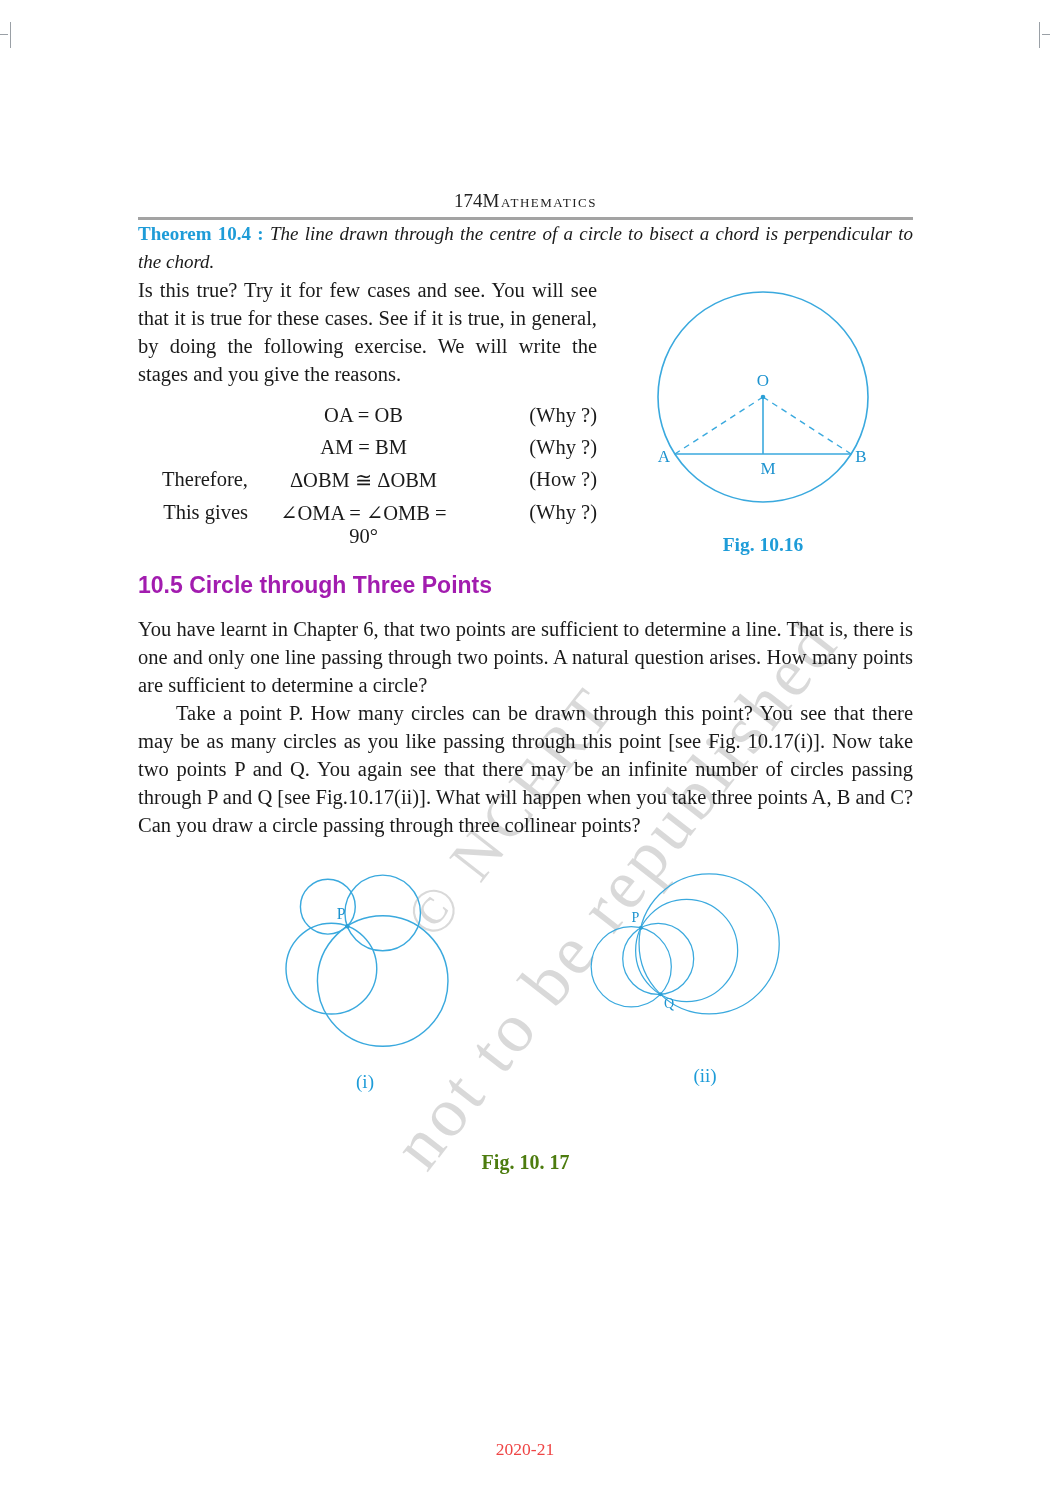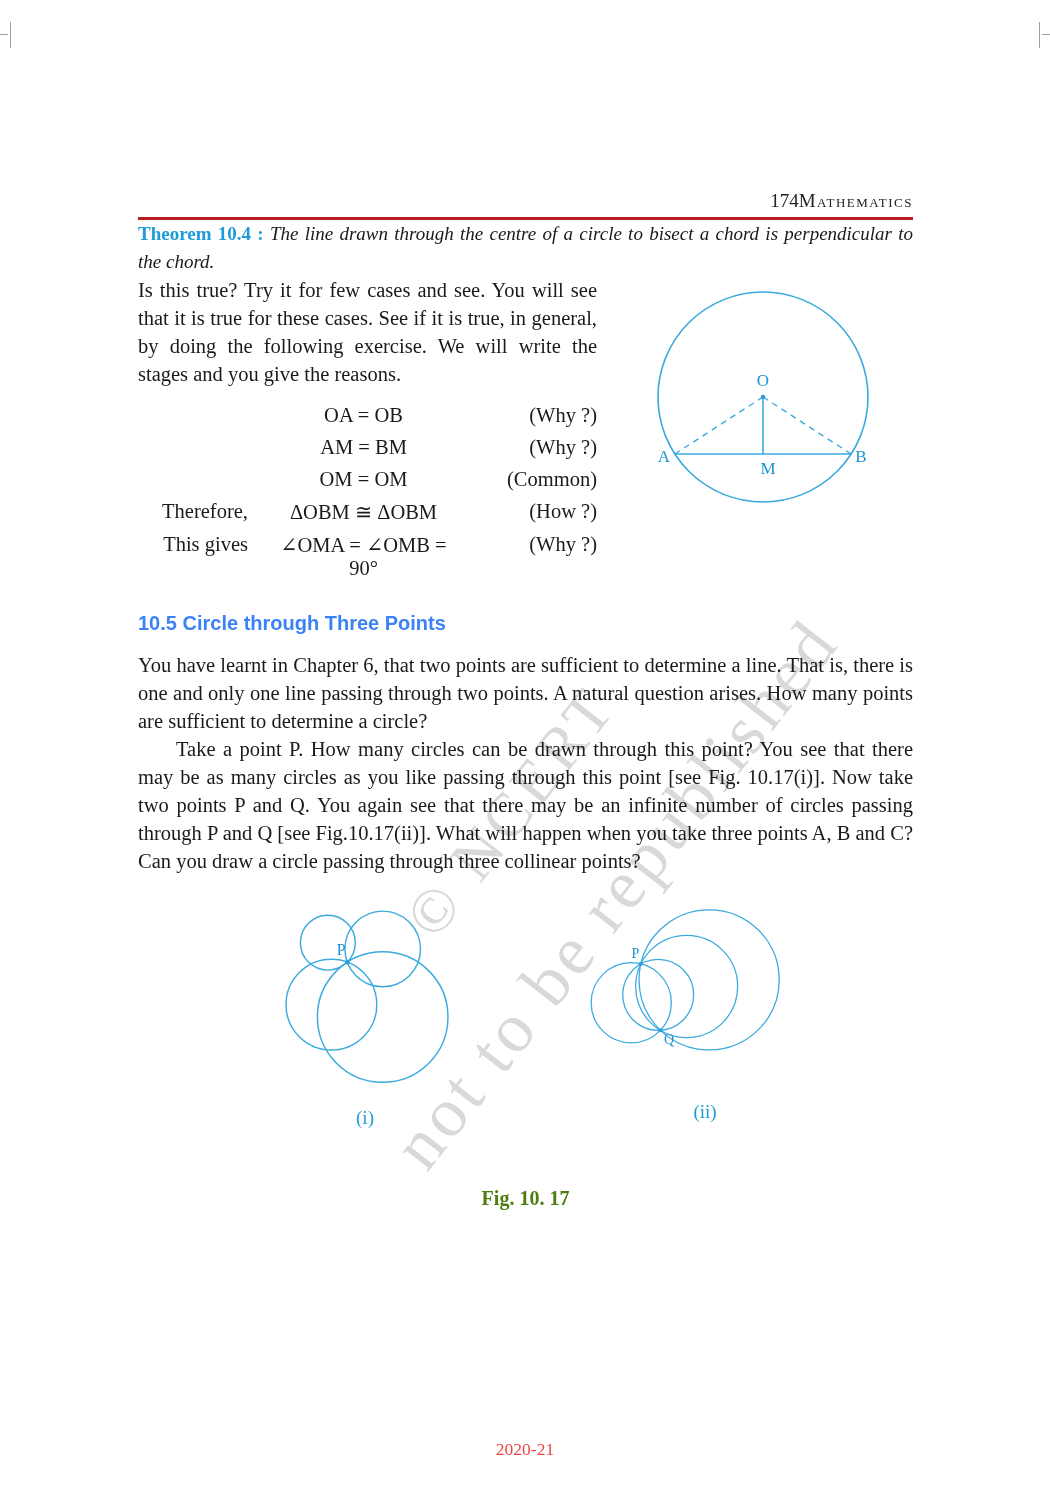"174" .header { border-bottom: 3px solid #b91c1c -> 3px solid #a3a3a3; justify-content: flex-end -> center }
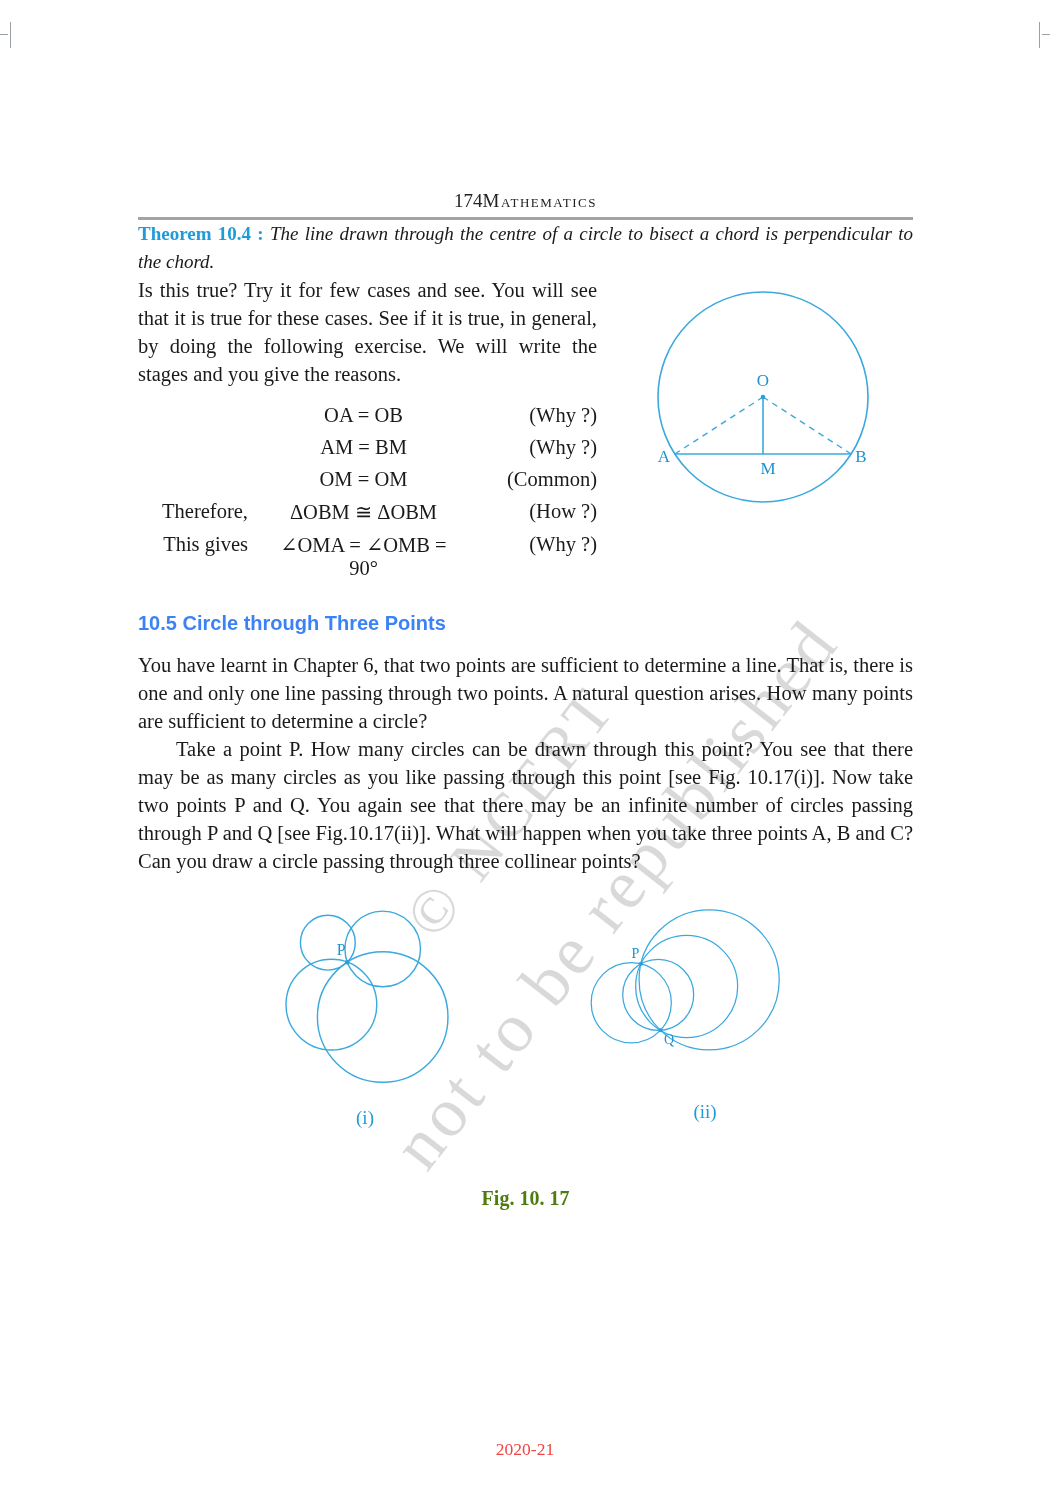"OM = OM" div.eq-row { html: <div> <span></span> <span>OM = OM</span> <span>(Common)</span> </div> -> none }
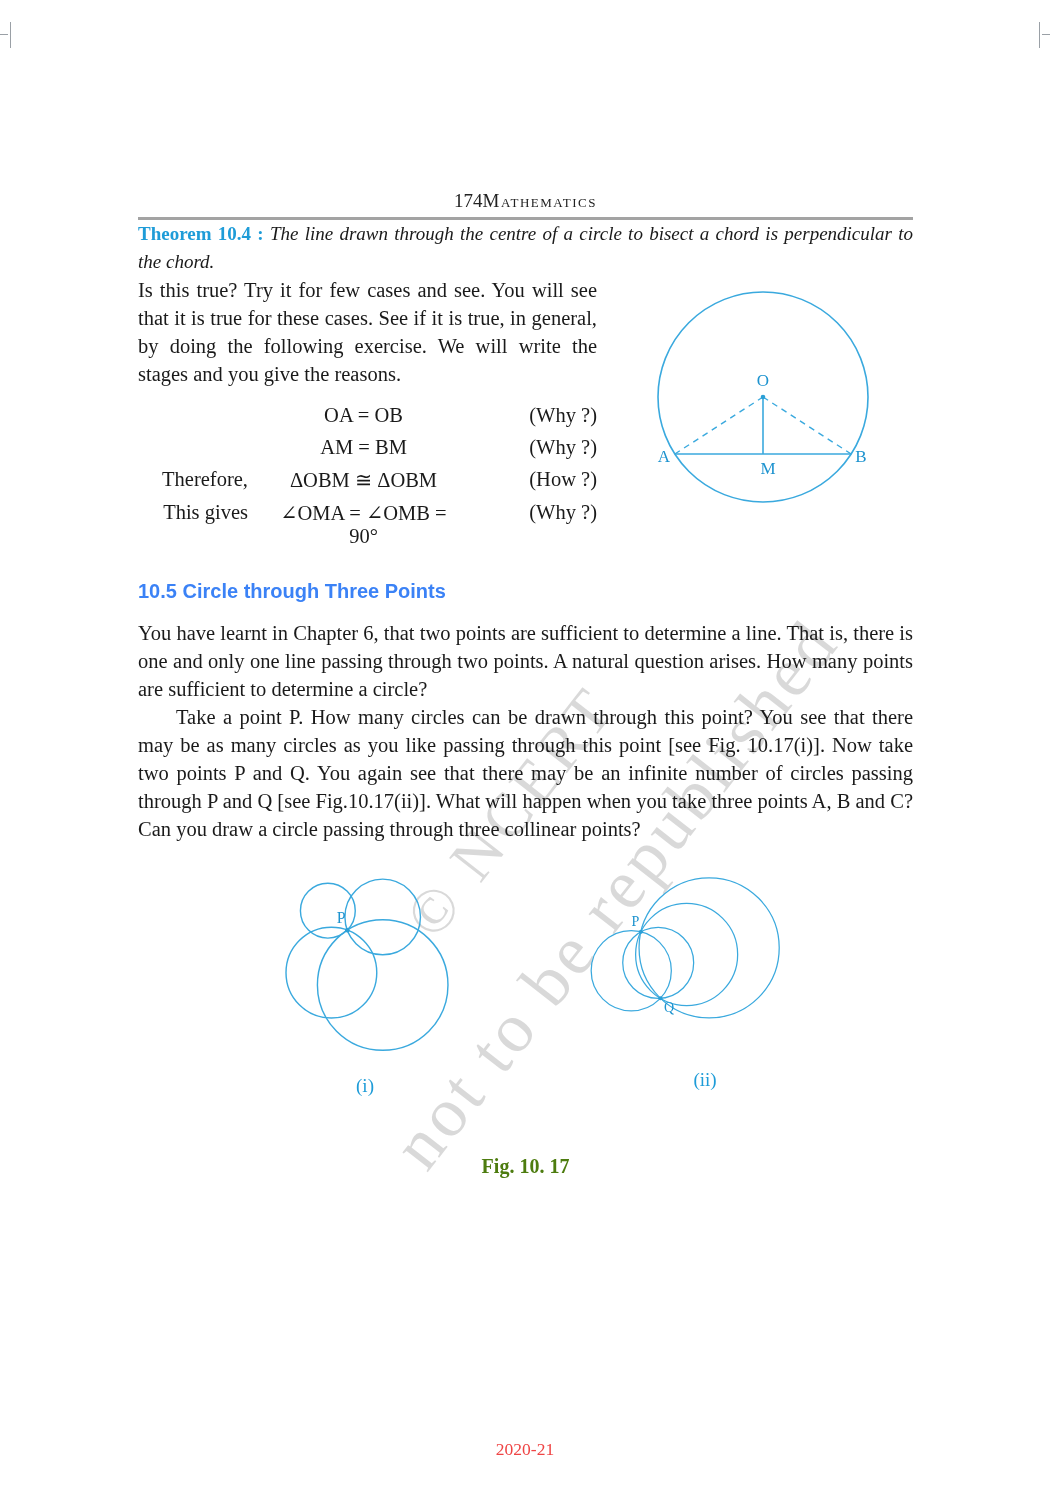"Fig. 10.16" div.fig-caption { html: none -> <div>Fig. 10.16</div> }
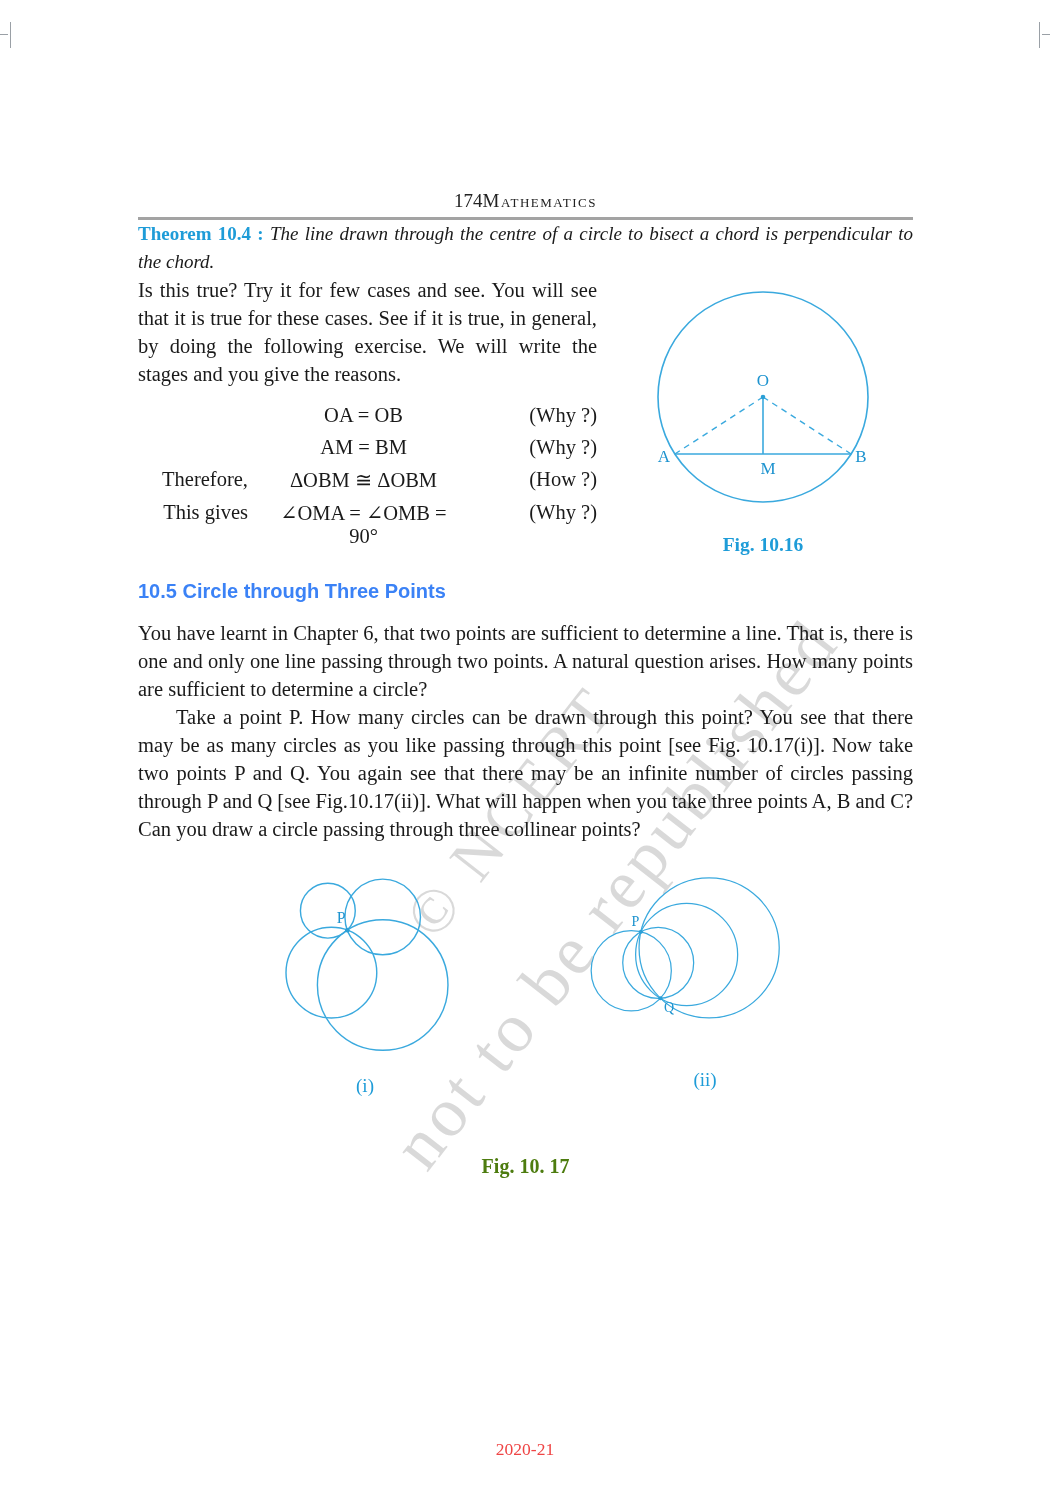"10.5 Circle through Three Points" .section-heading { color: #3b82f6 -> #a21caf; font-size: 20px -> 23px; margin-top: 32px -> 24px }
